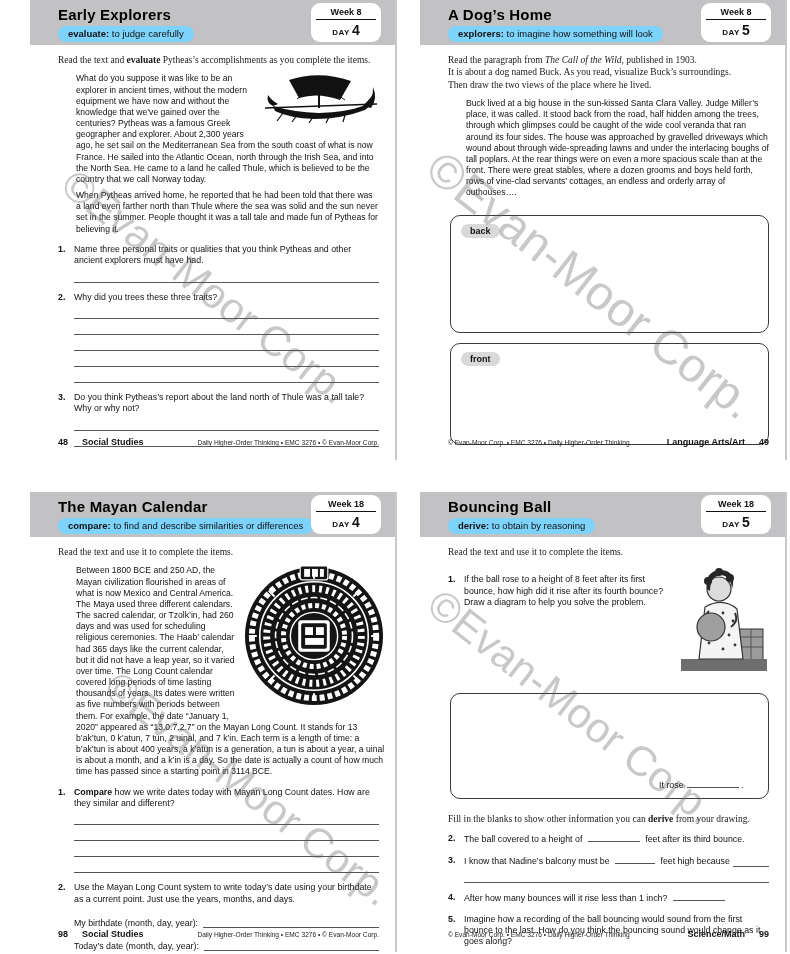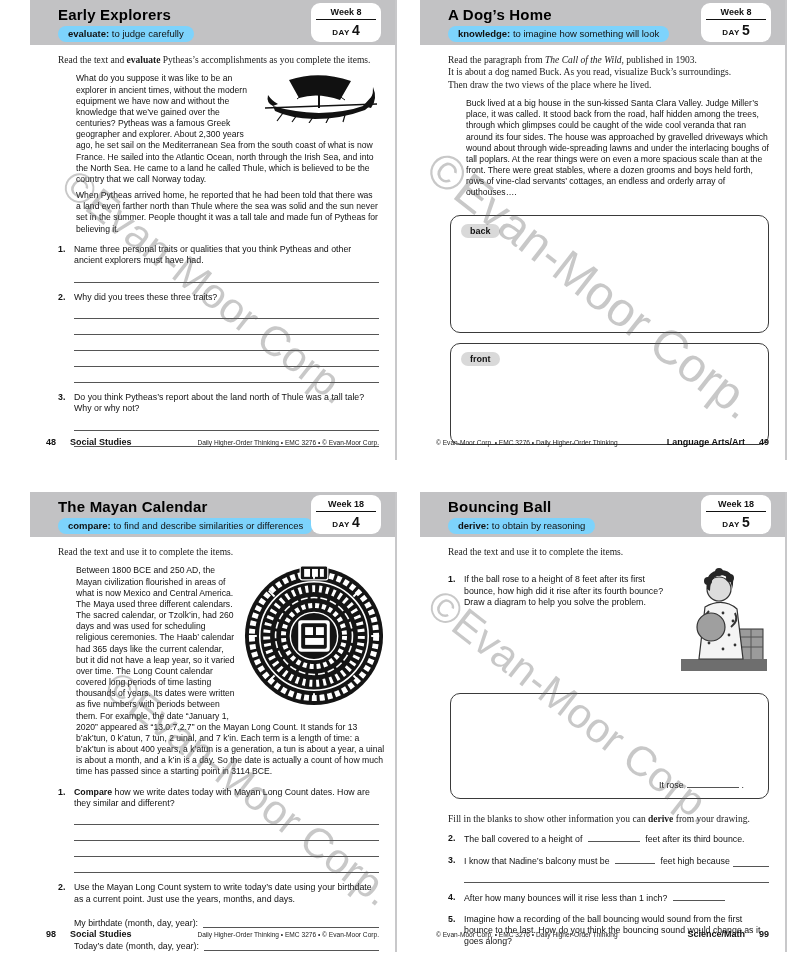"knowledge:" b { text: knowledge -> explorers }
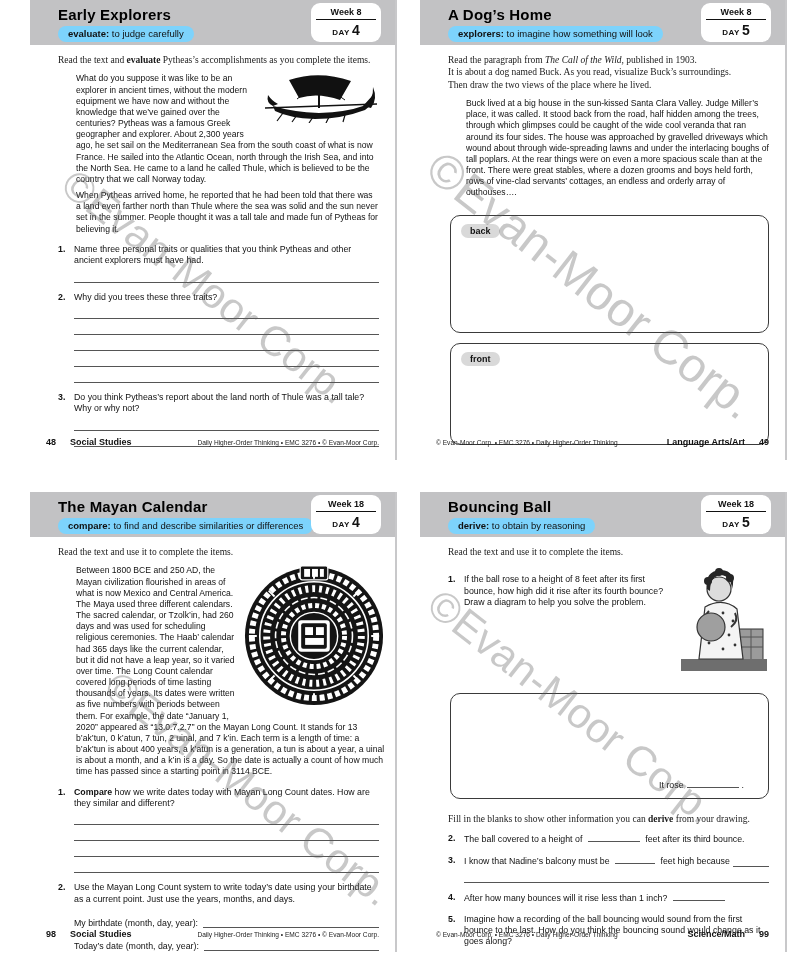"48" .footer { left: 16px -> 28px }
